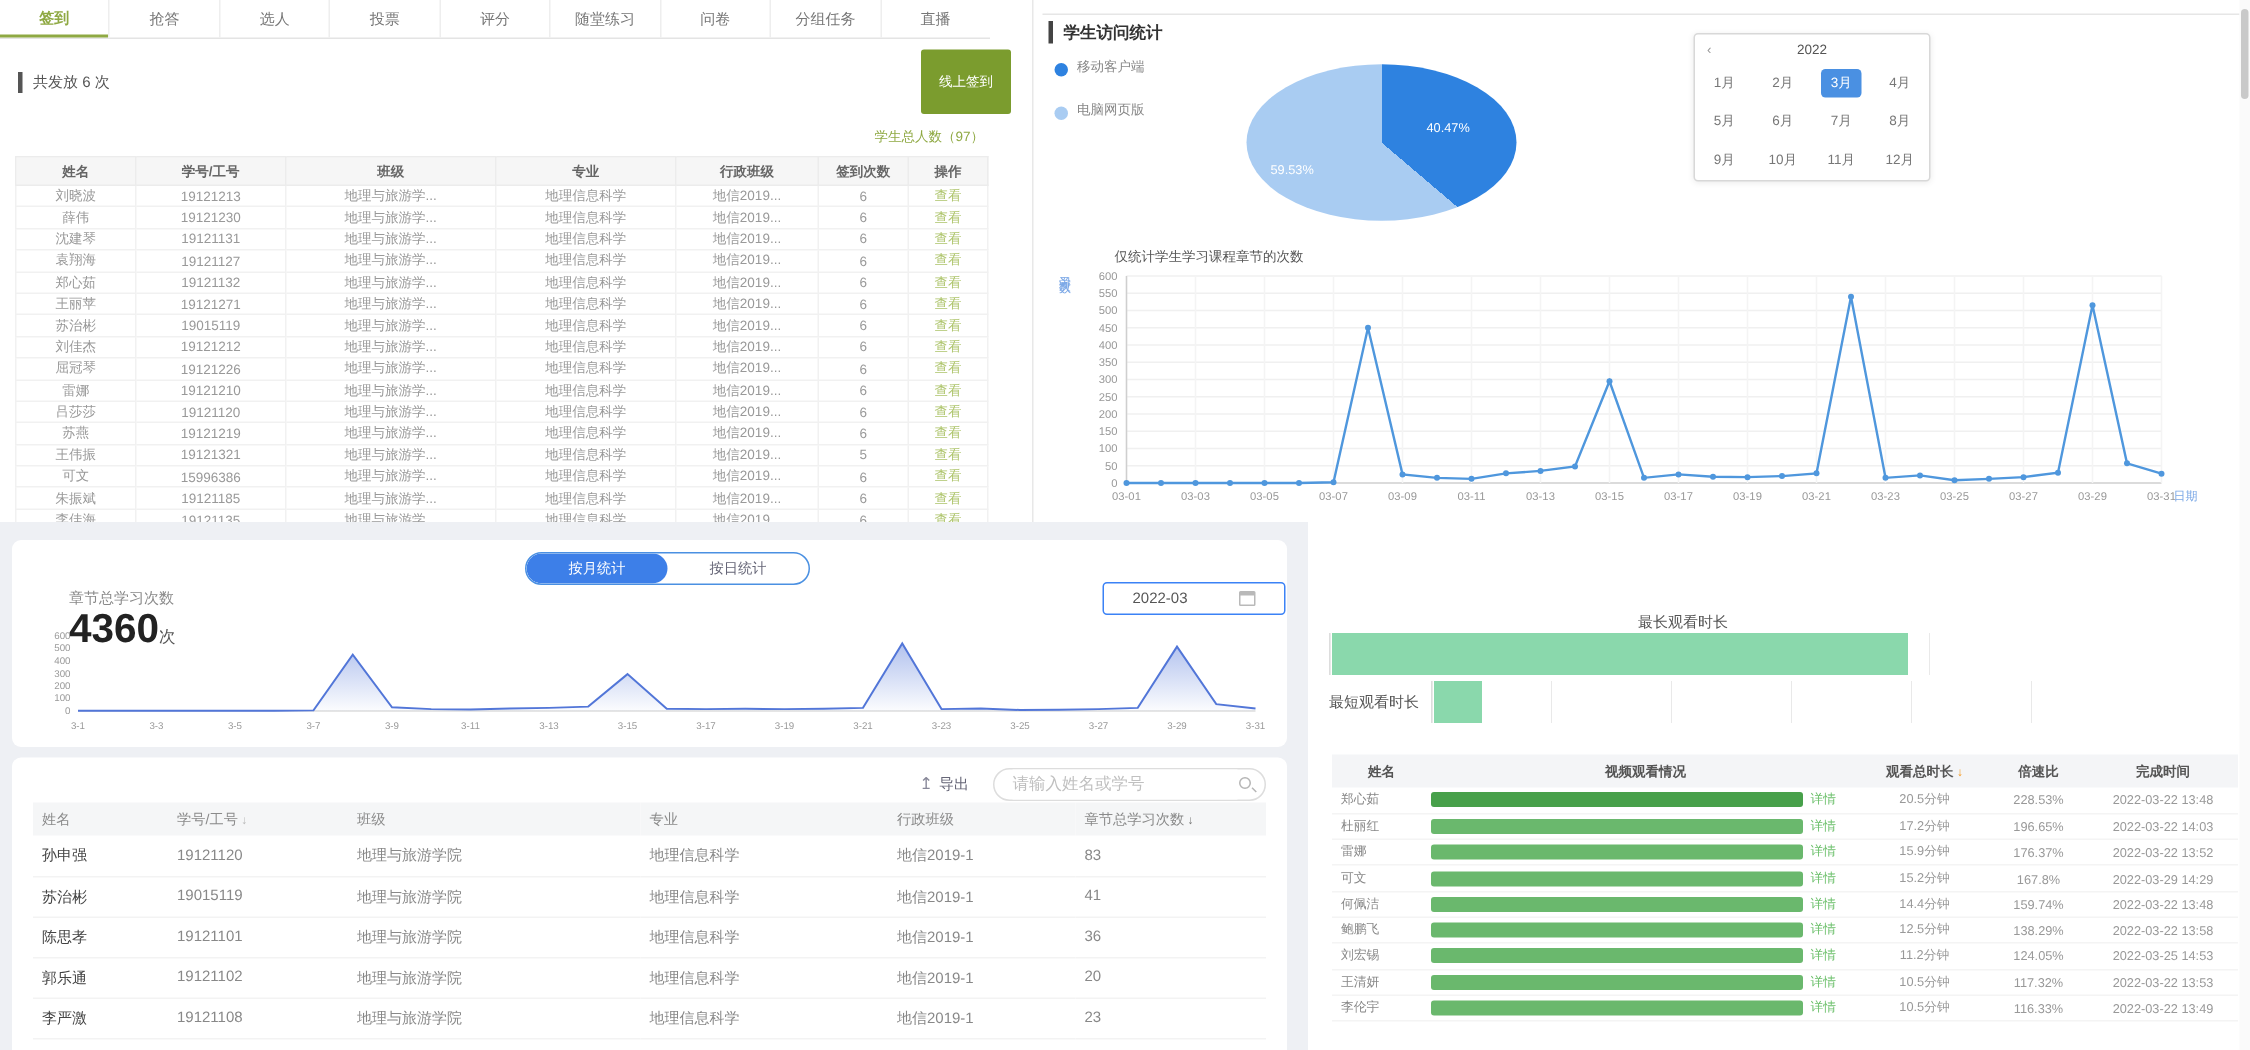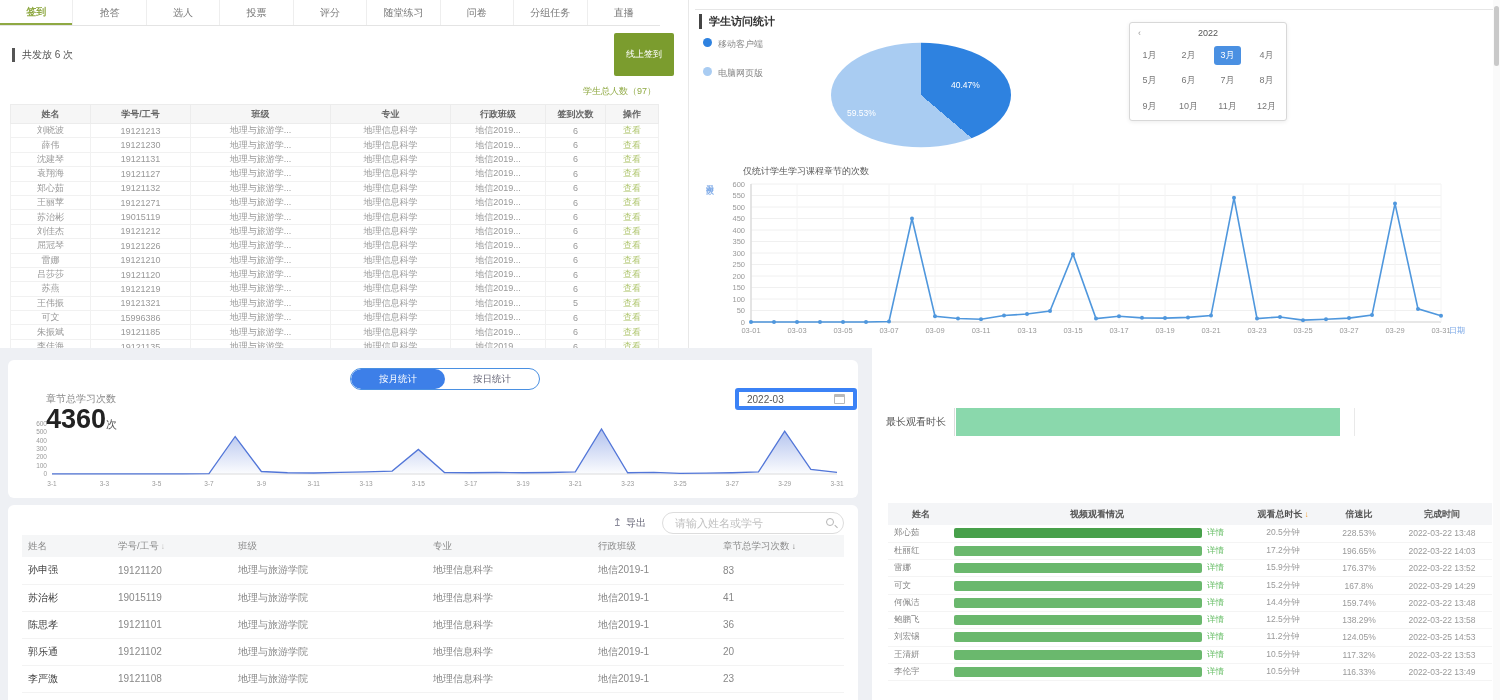"移动客户端" .legend-item { align-items: flex-start -> flex-end }
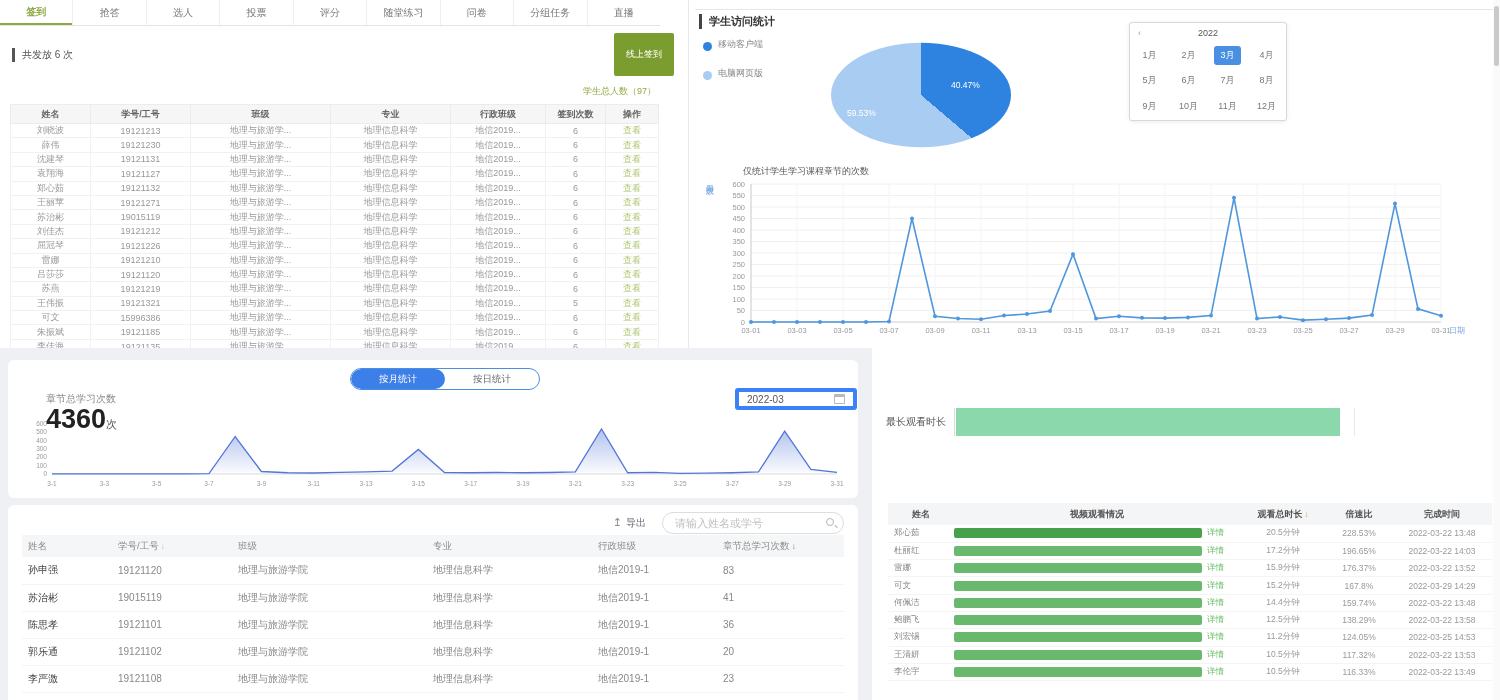"2022-03" .datebox { border: 4px solid #3b82f6 -> 1px solid #3b82f6; padding: 0 8px -> 0 19px }
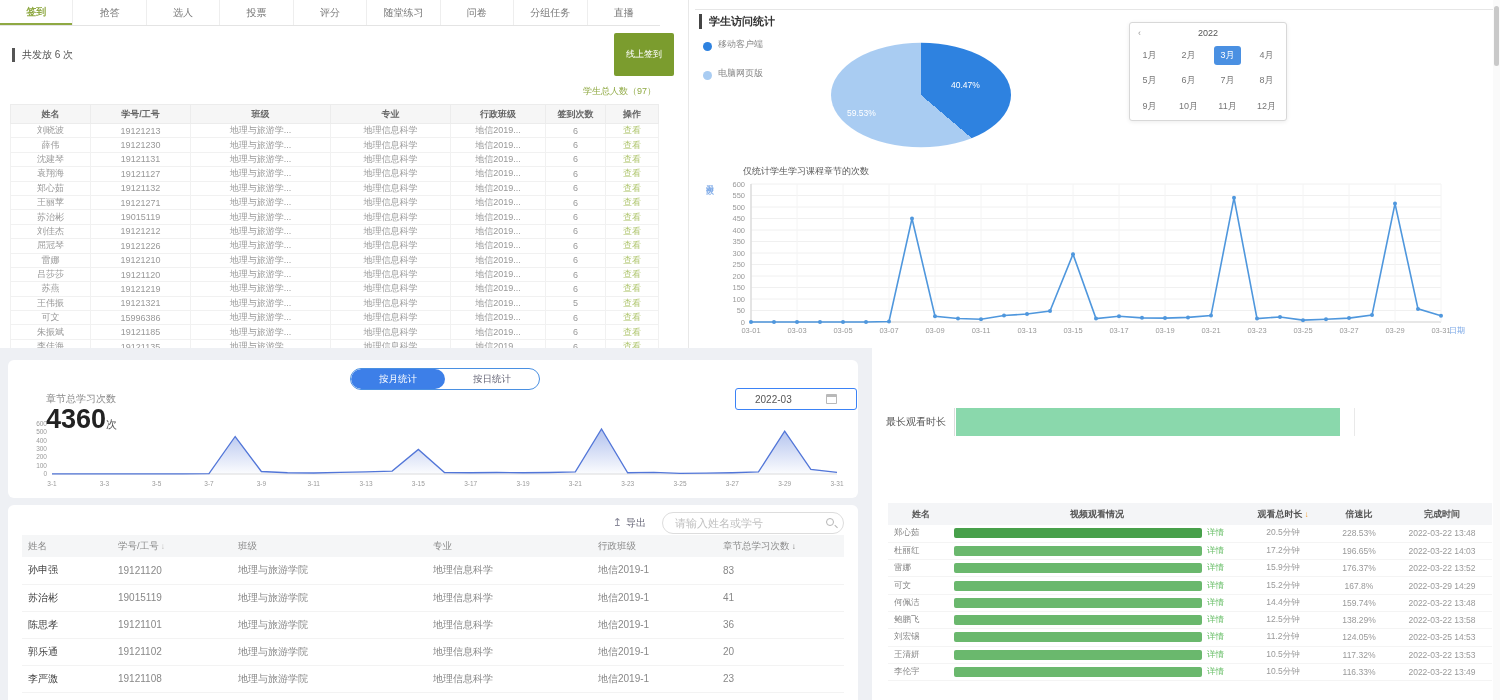"最长观看时长" div.hbar-row { flex-direction: none -> column }
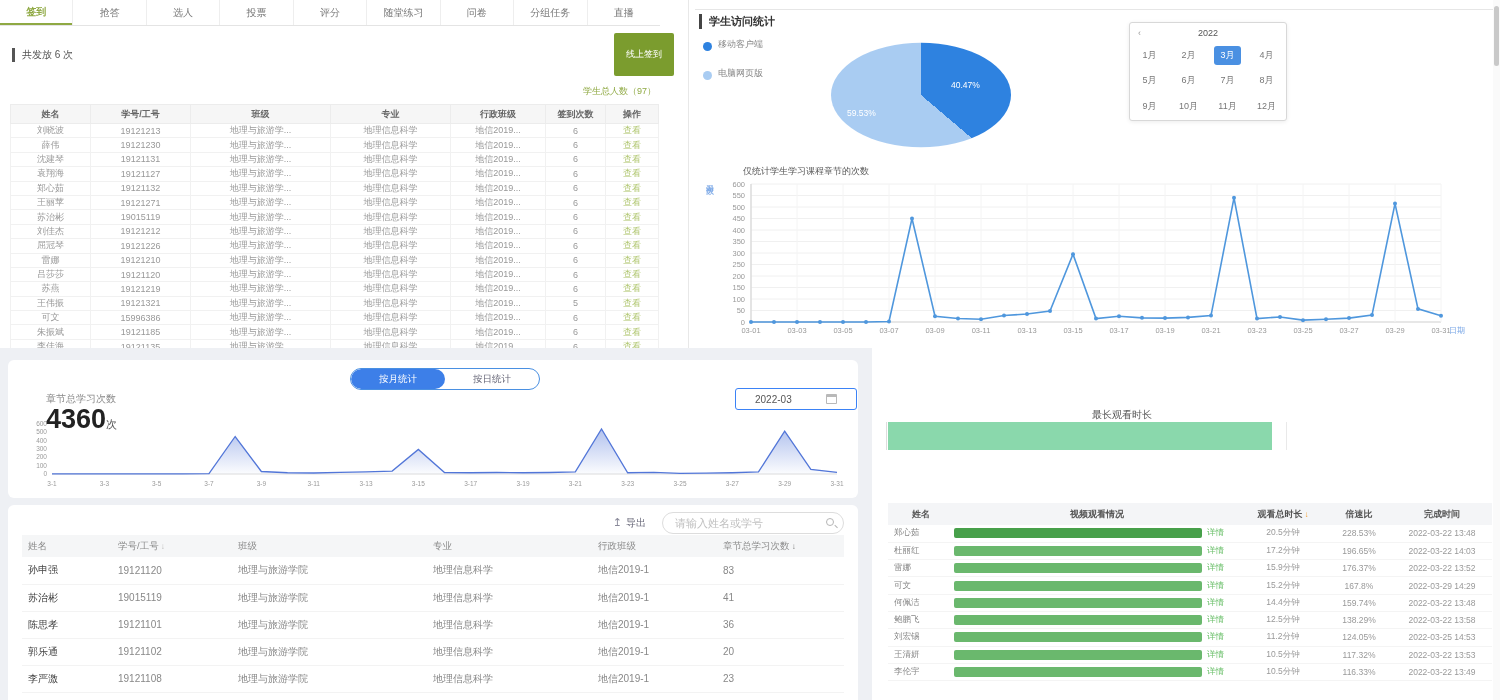"最短观看时长" div.hbar-row { html: none -> <div> <span>最短观看时长</span> <div> <div></div> </div> </div> }
